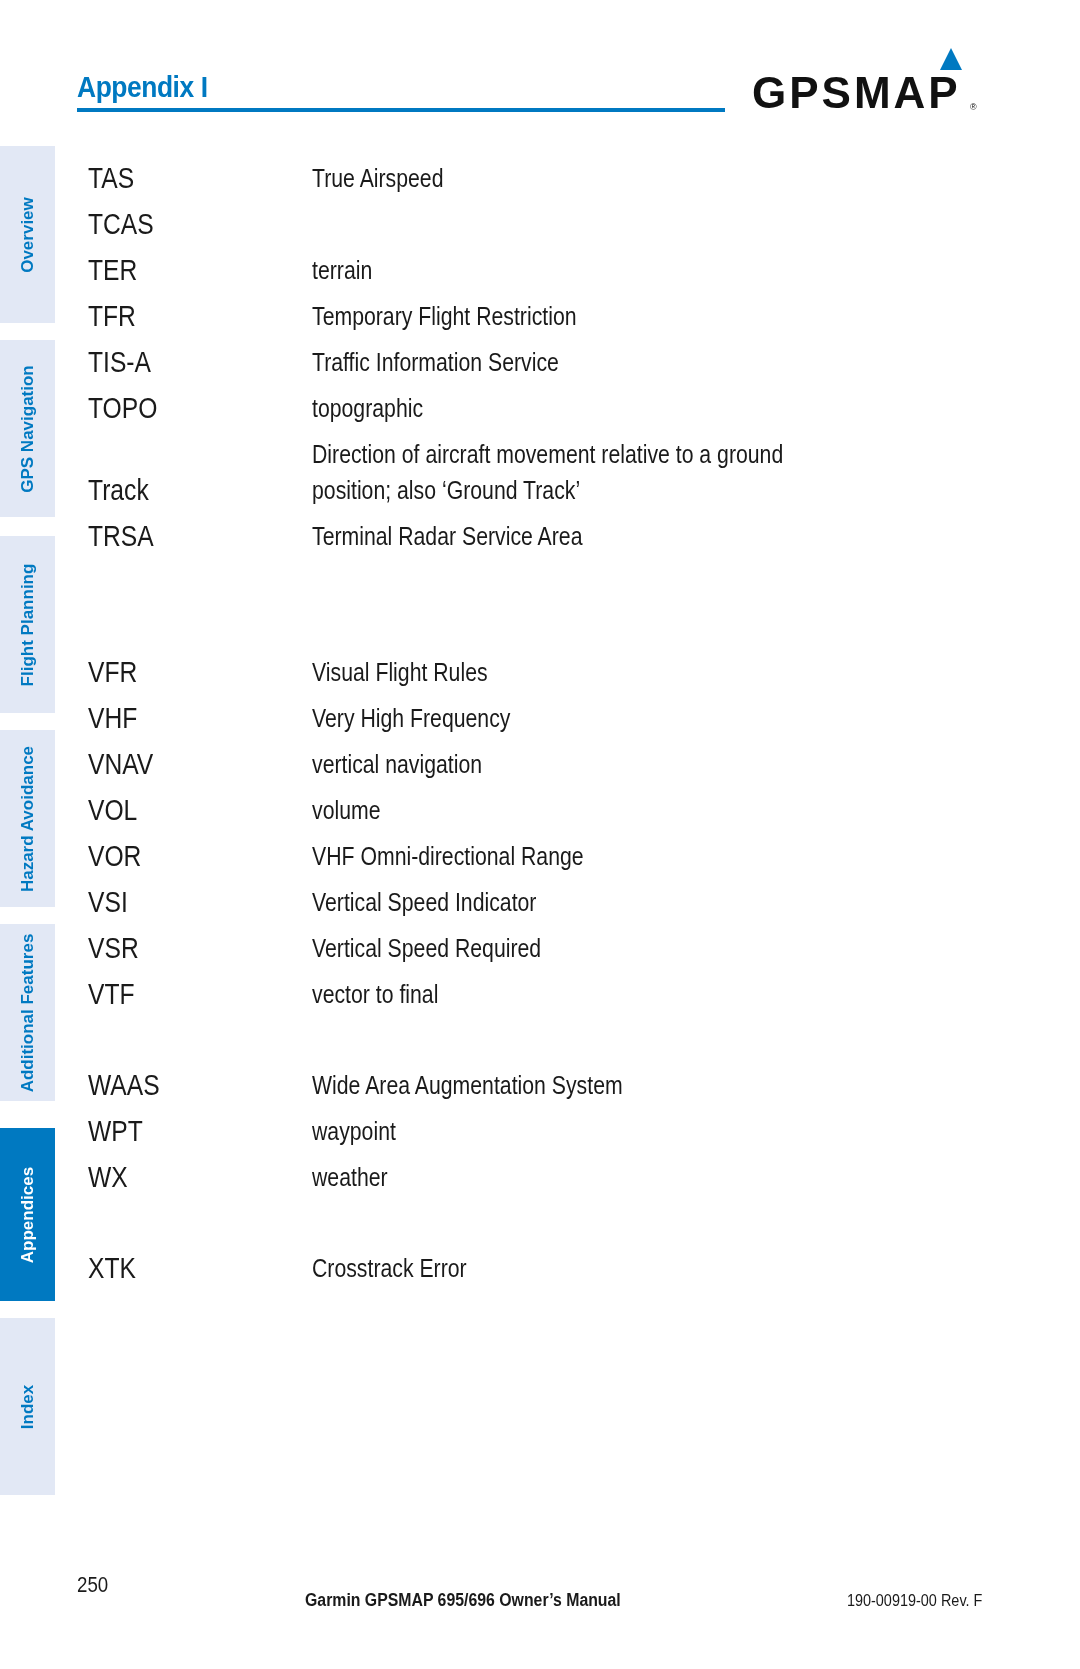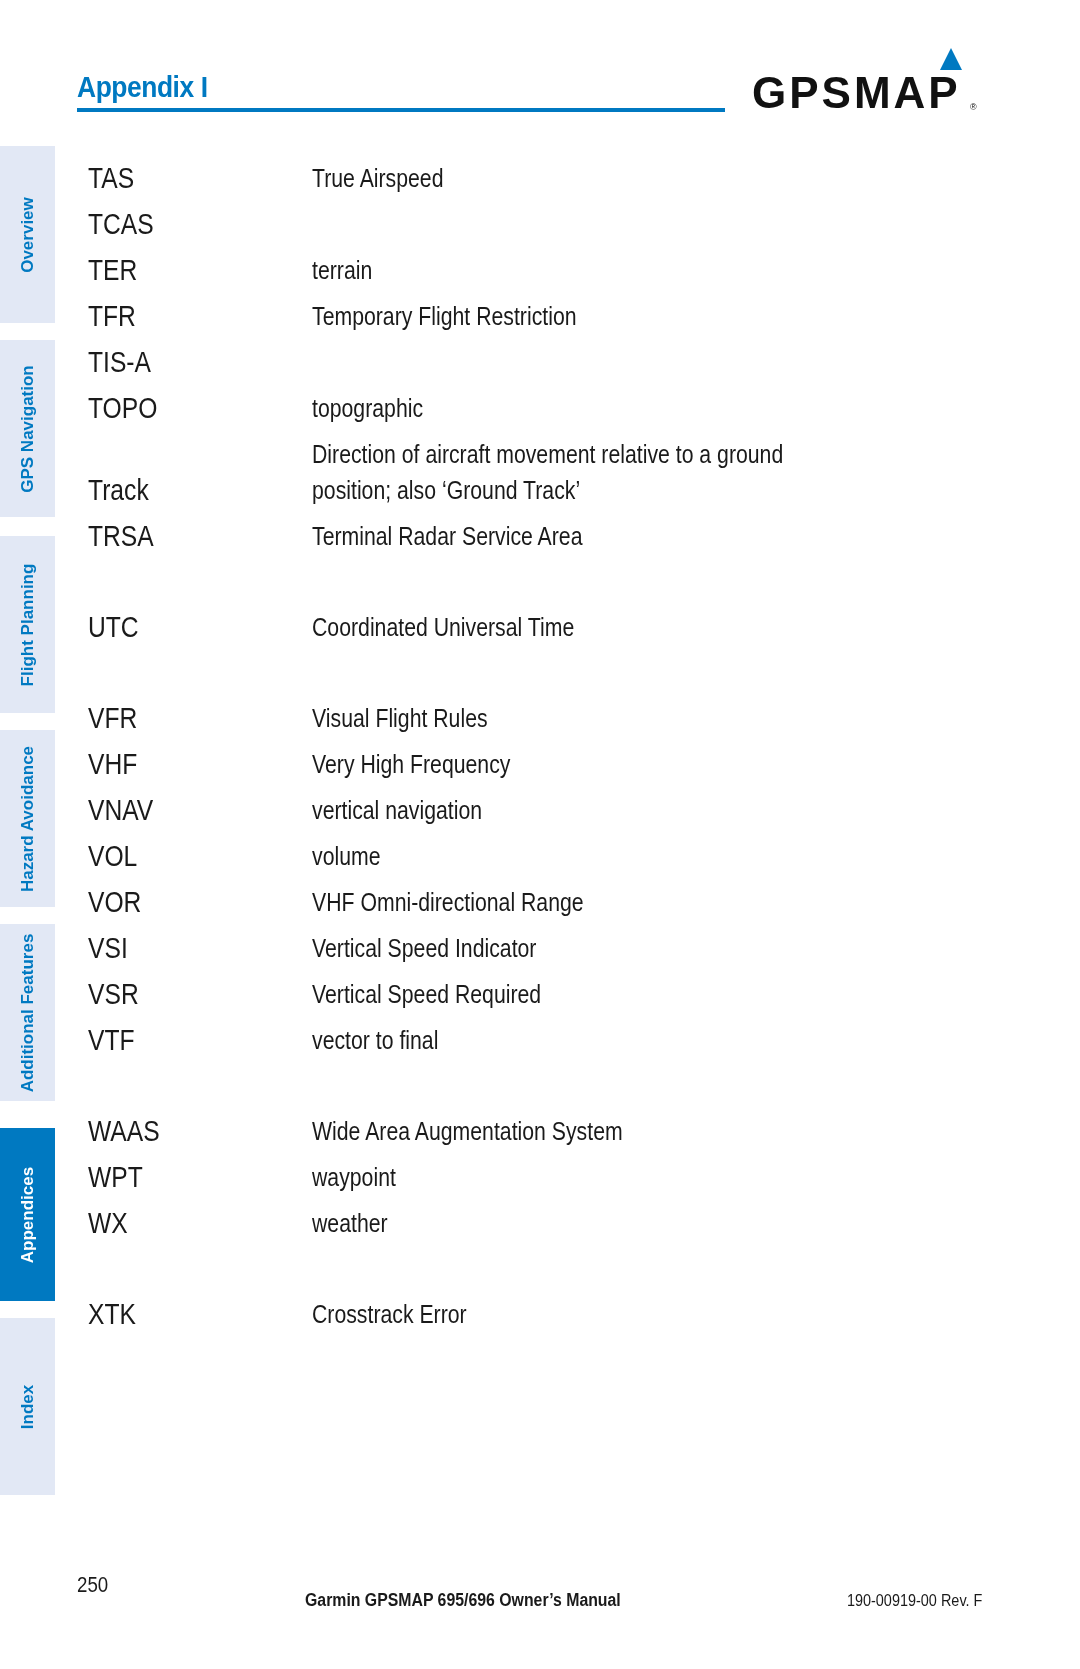"Traffic Information Service" div.def { html: none -> <div><span>Traffic Information Service</span></div> }
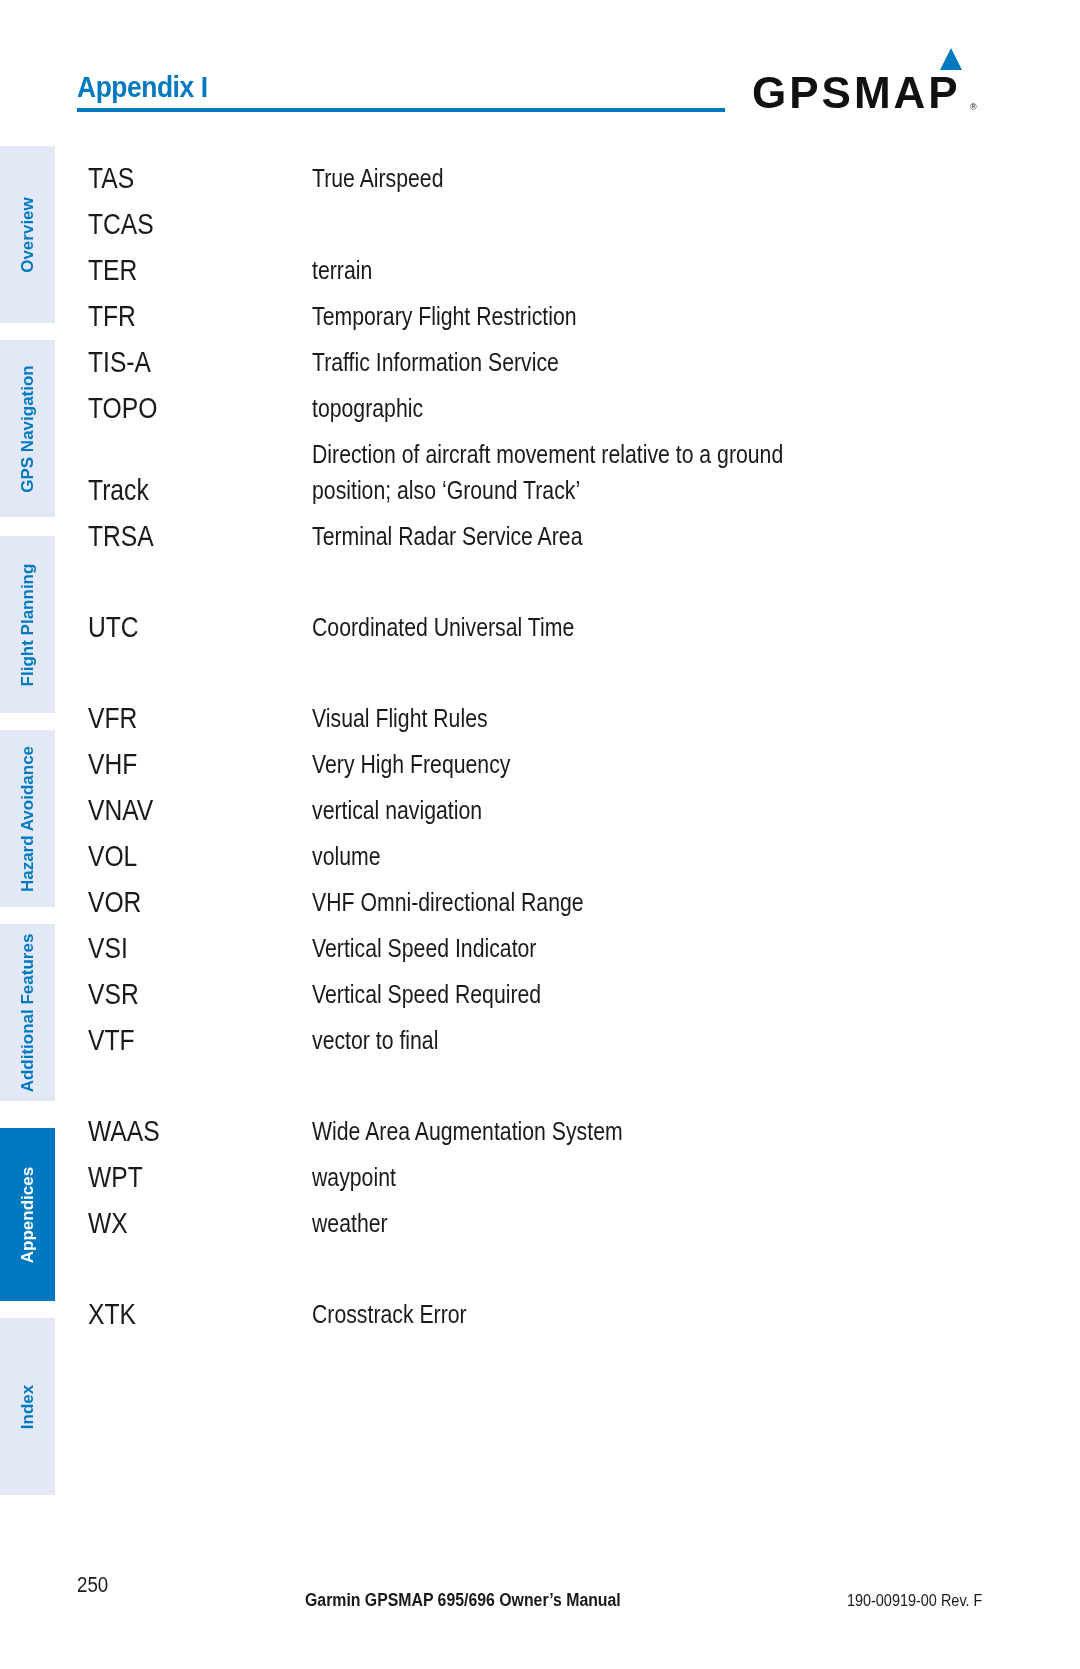"UTC" div.entry { html: <div> <div>UTC</div> <div><span>Coordinated Universal Time</span></div> </div> -> none }
